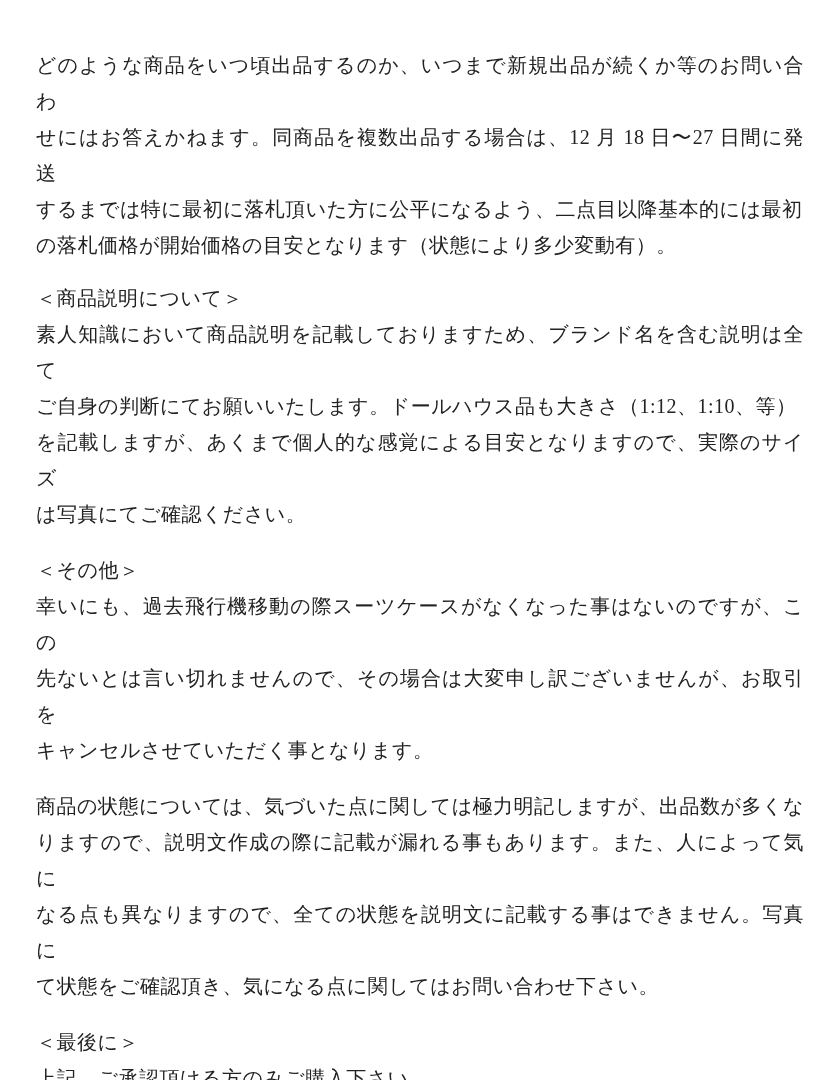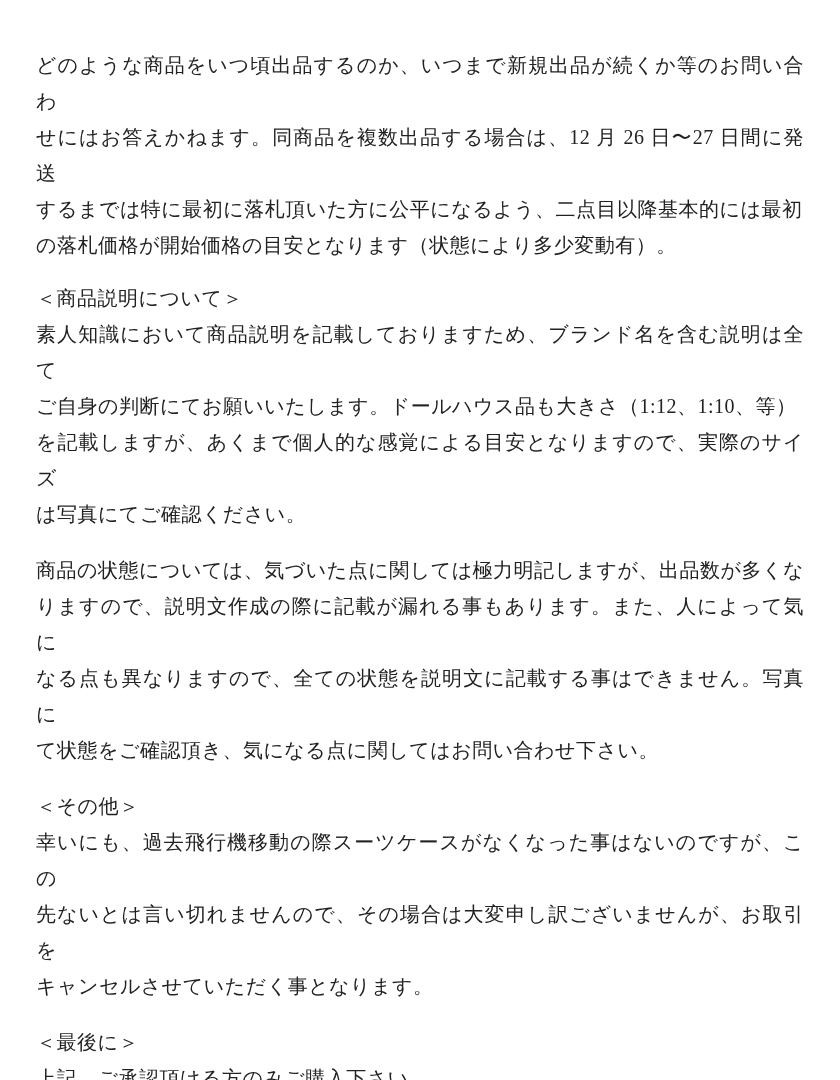"どのような商品をいつ頃出品するのか、いつまで新規出品が続くか等のお問い合わ" p.doc-block { text: 26 -> 18 }
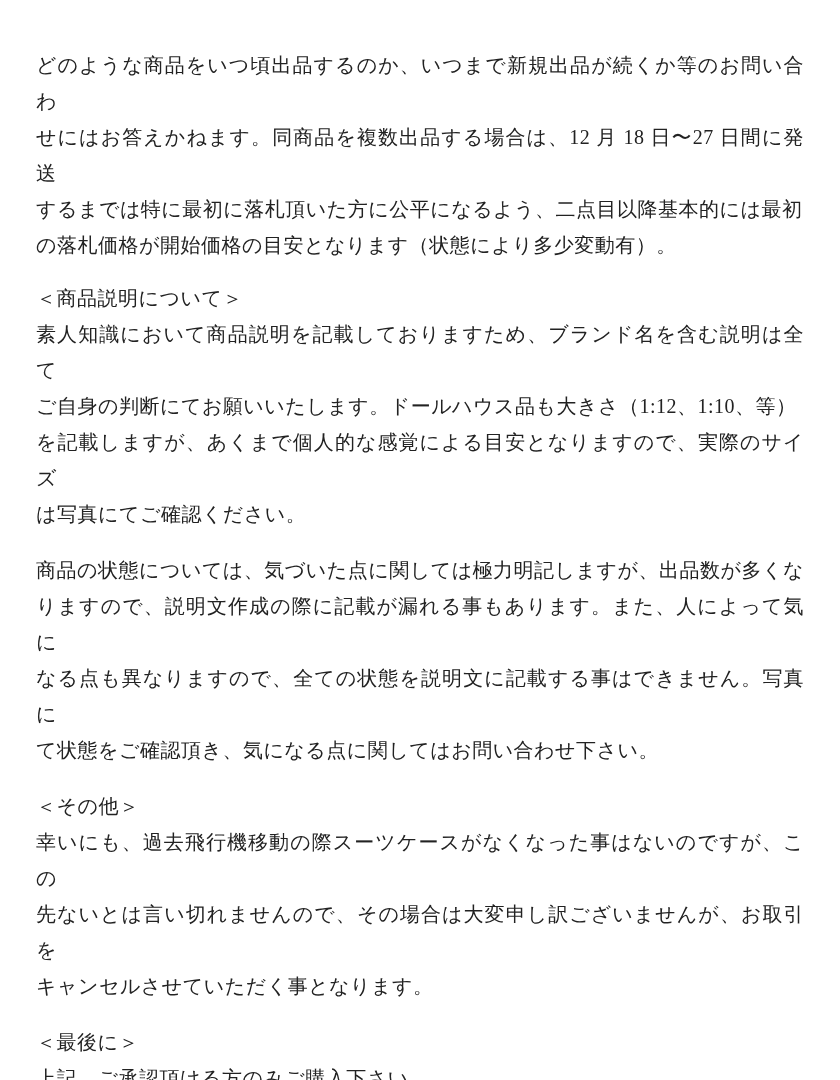"商品の状態については、気づいた点に関しては極力明記しますが、出品数が多くな" p.doc-block { order: before "＜その他＞" -> after "＜その他＞" }
